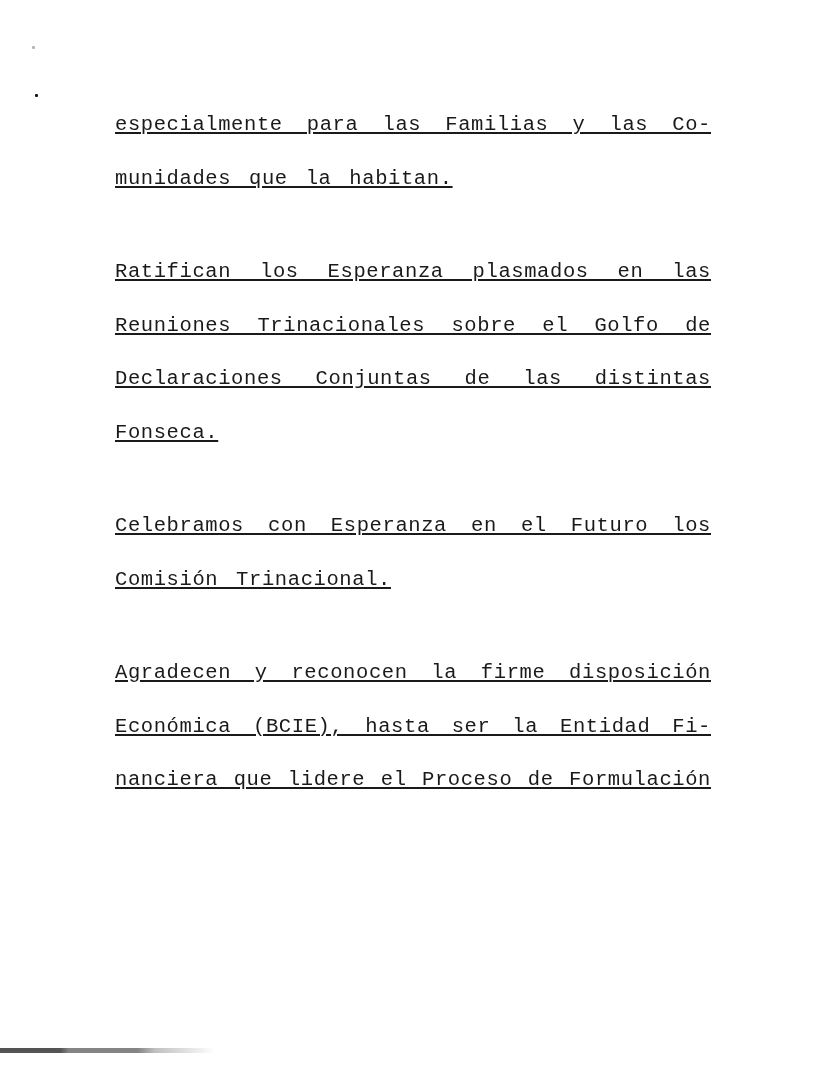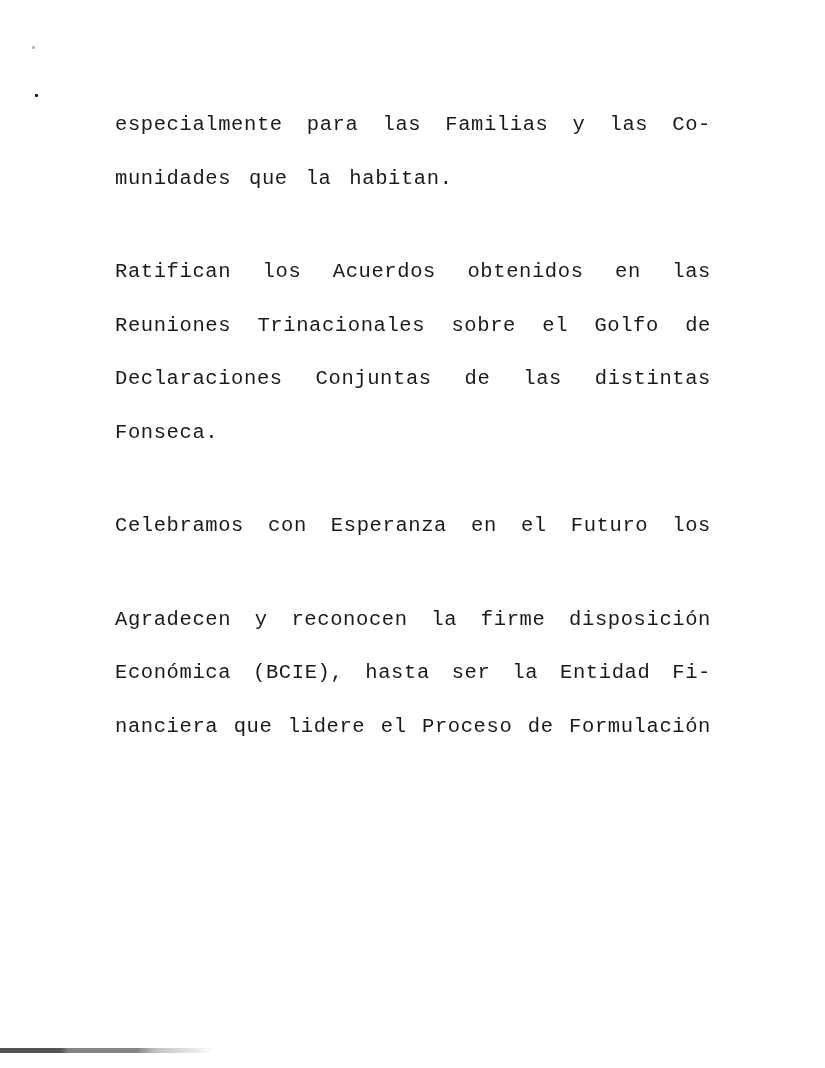"especialmente para las Familias y" .text-block { text-decoration: none -> underline }
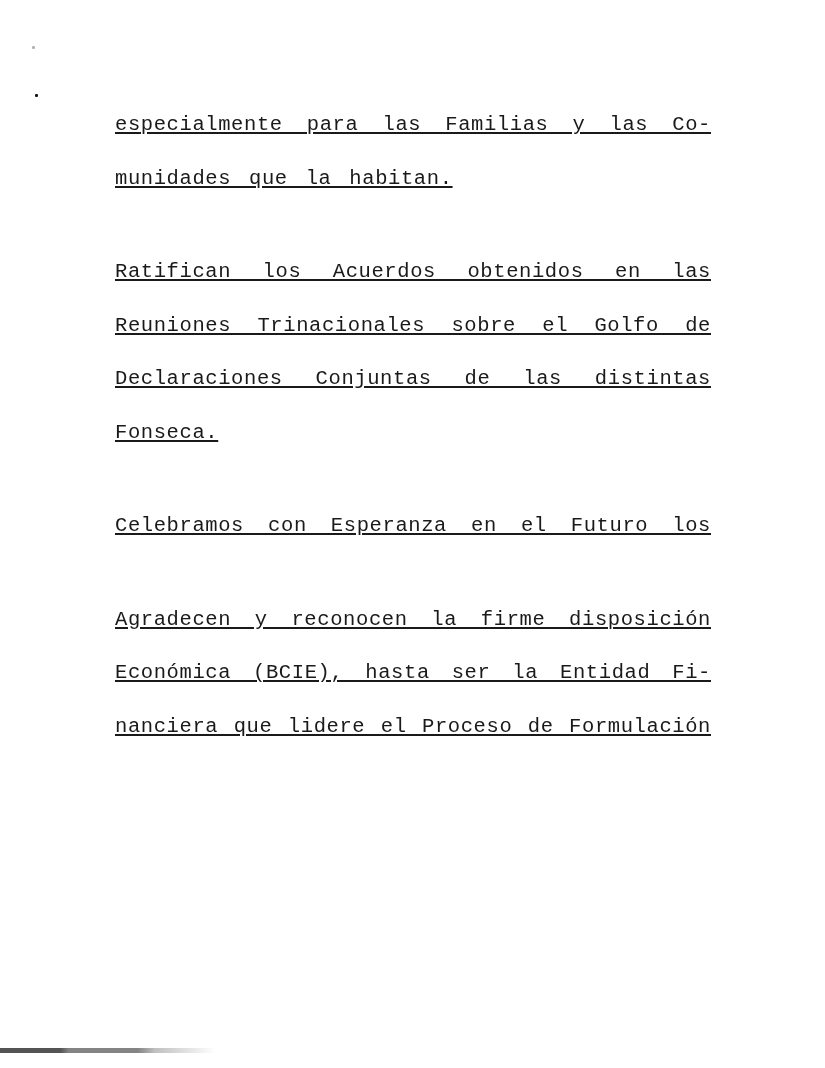"Ratifican los Acuerdos obtenidos en" div.line { text: Acuerdos obtenidos -> Esperanza plasmados }
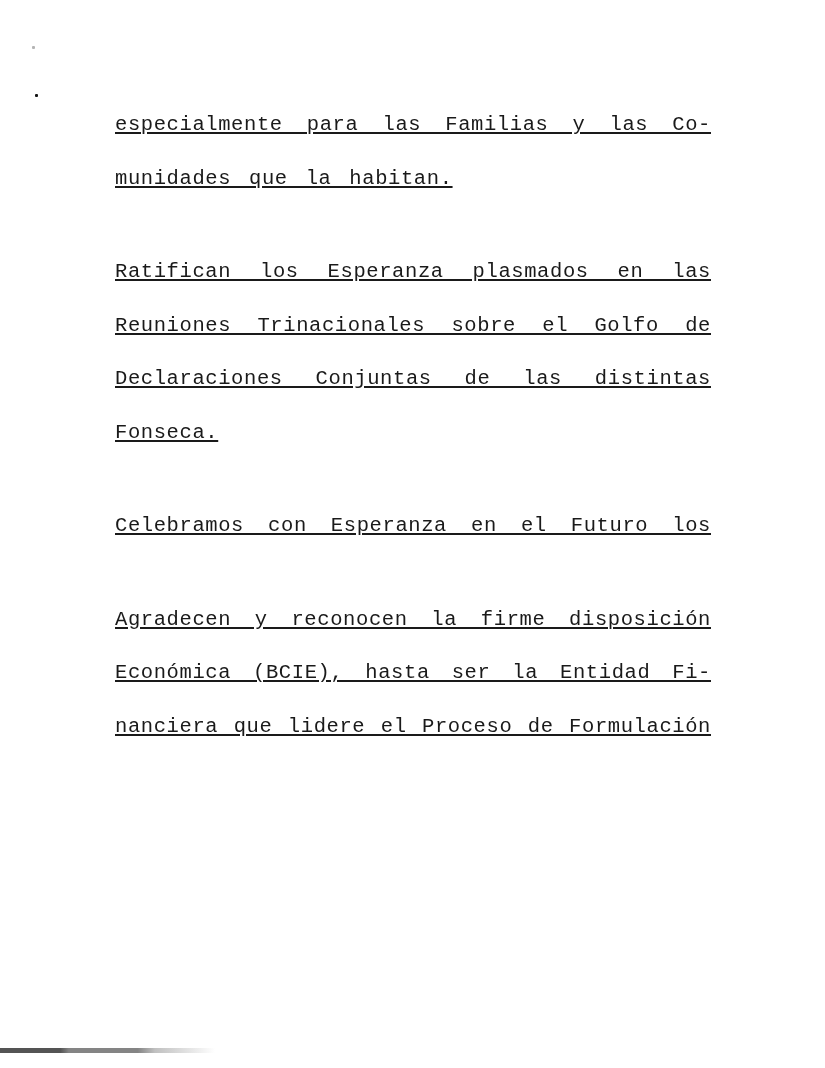"Comisión Trinacional." div.line { html: none -> <div>Comisión Trinacional.</div> }
